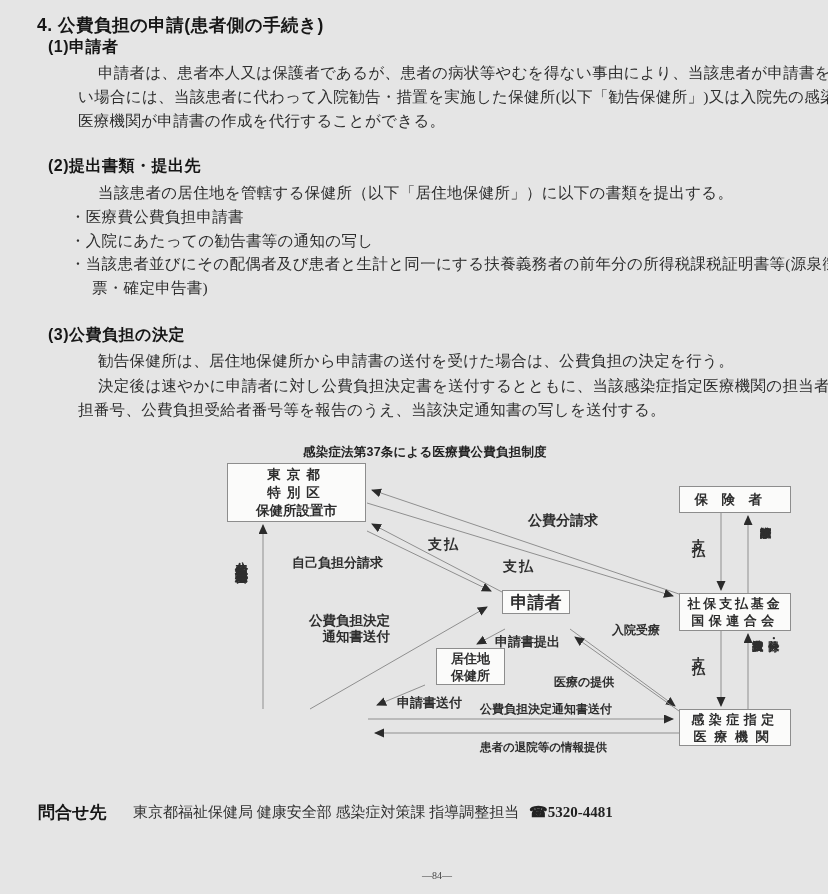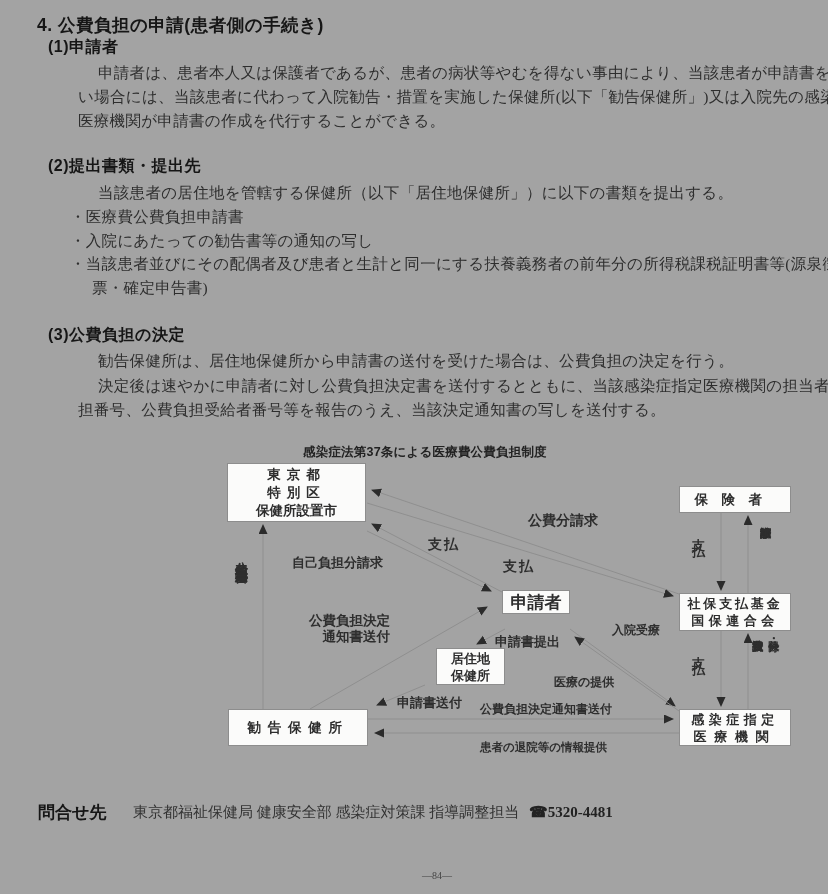"4. 公費負担の申請(患者側の手続き)" .page { background: #a3a3a3 -> #e5e5e5 }
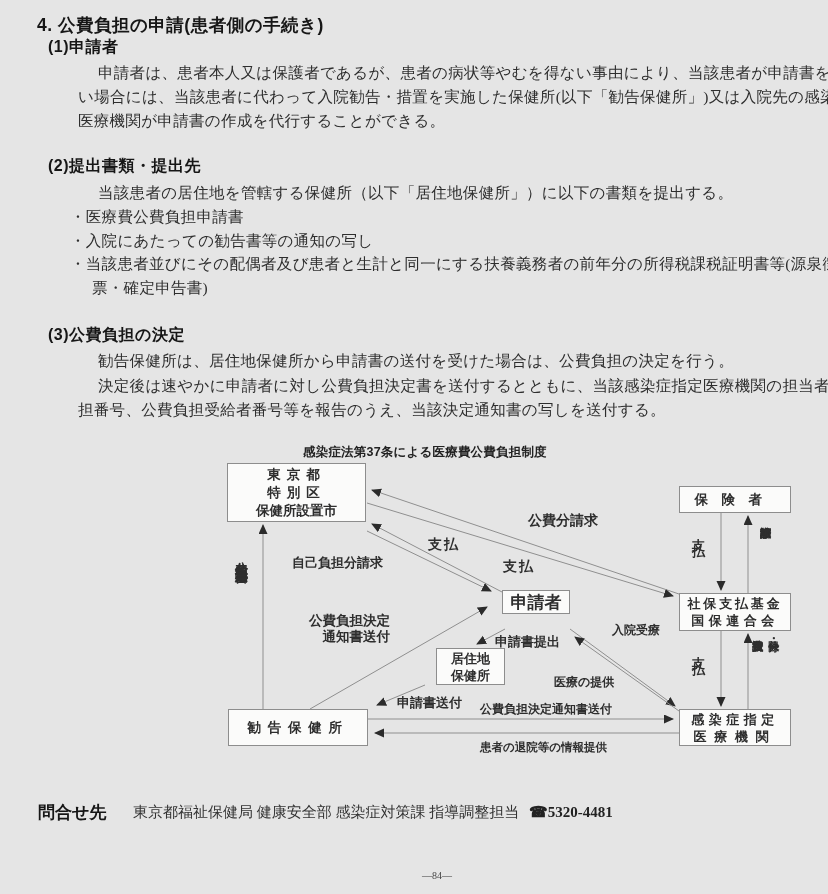"勧告保健所" div.dbox { html: <div> <div>勧告保健所</div> </div> -> none }
